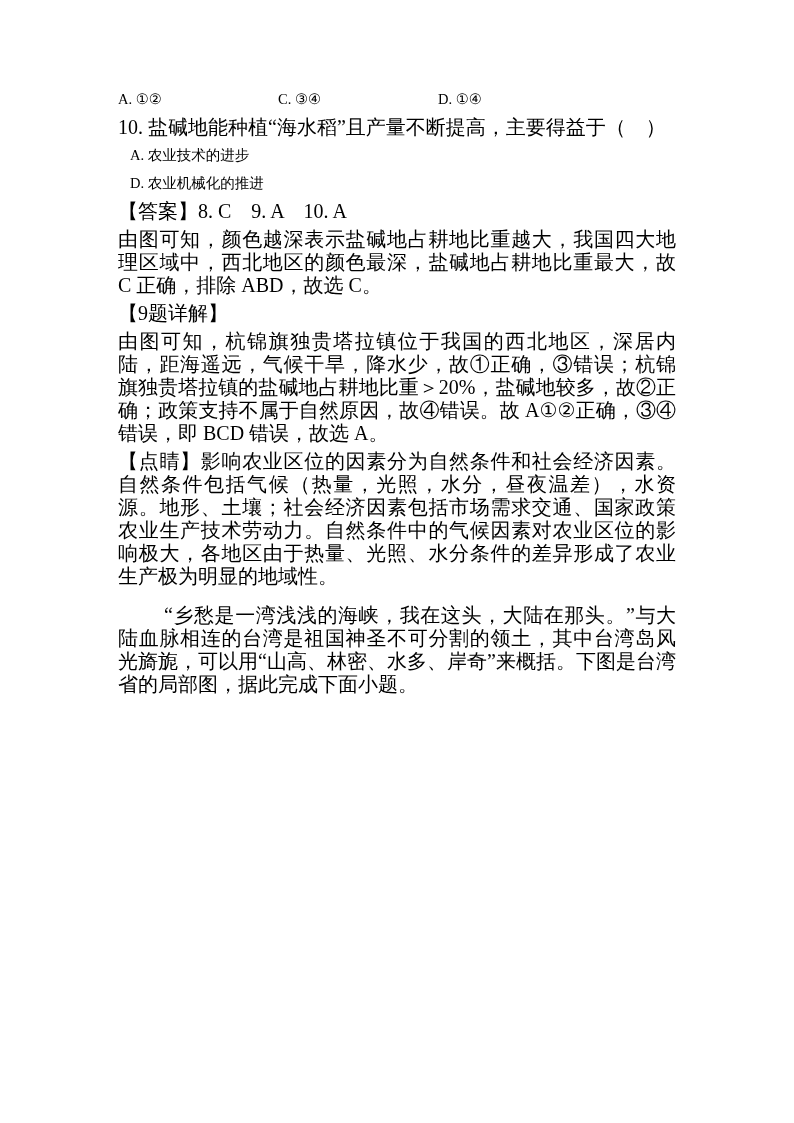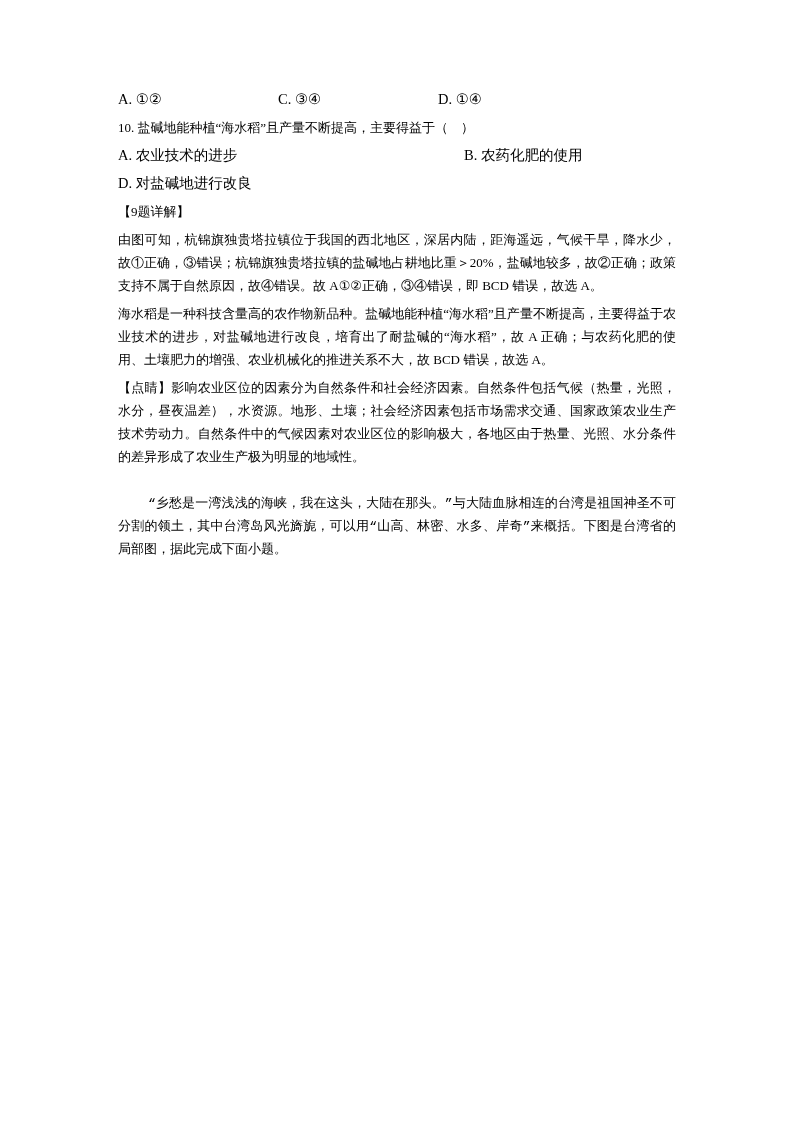"10. 盐碱地能种植“海水稻”且产量不断提高，主要得益于（ ）" .line, .para { font-size: 13px -> 20px }
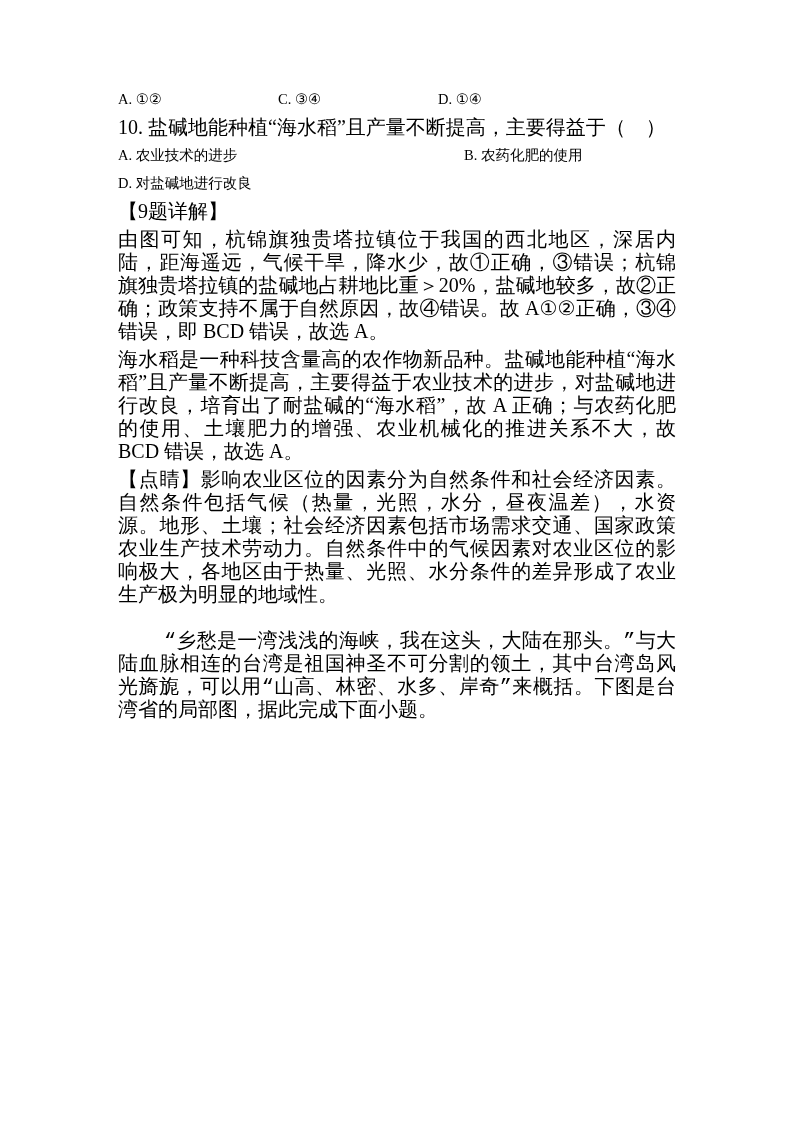"A. 农业技术的进步" .opts2 { gap: 24px -> none; margin: 0 0 5px 0 -> 0 0 5px 12px }
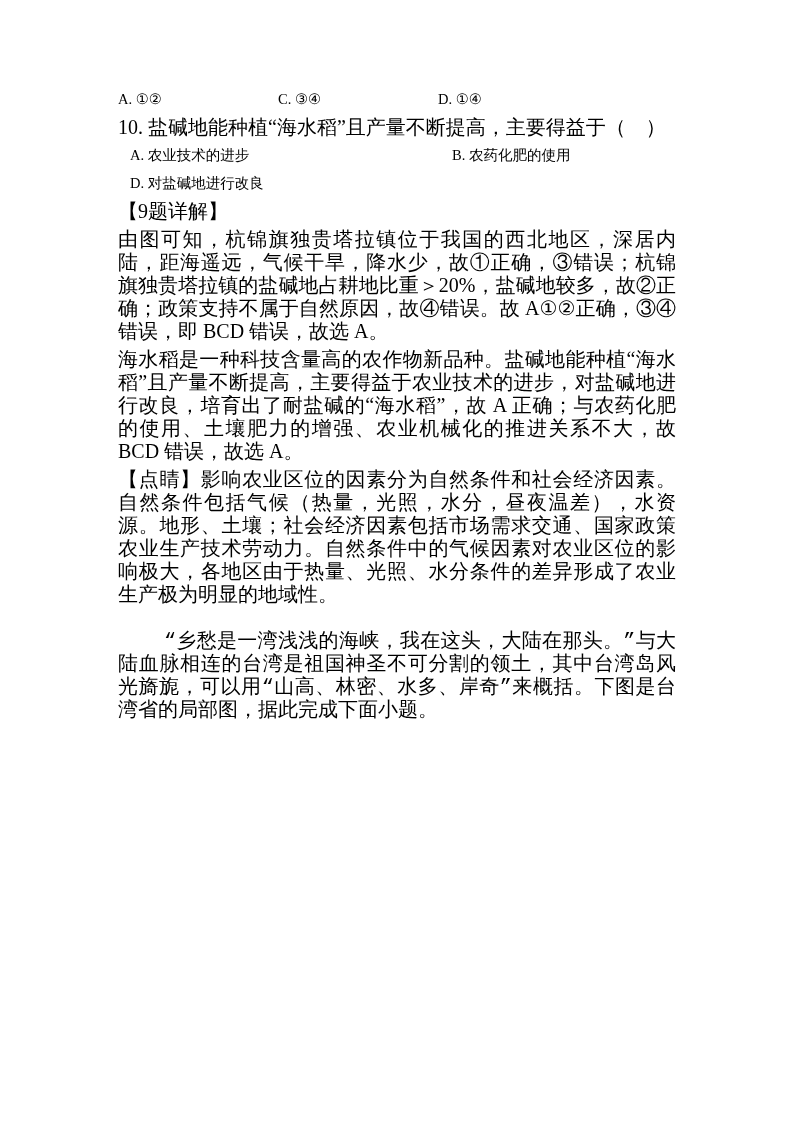"B. 农药化肥的使用" span { html: <span>B. 农药化肥的使用</span> -> none }
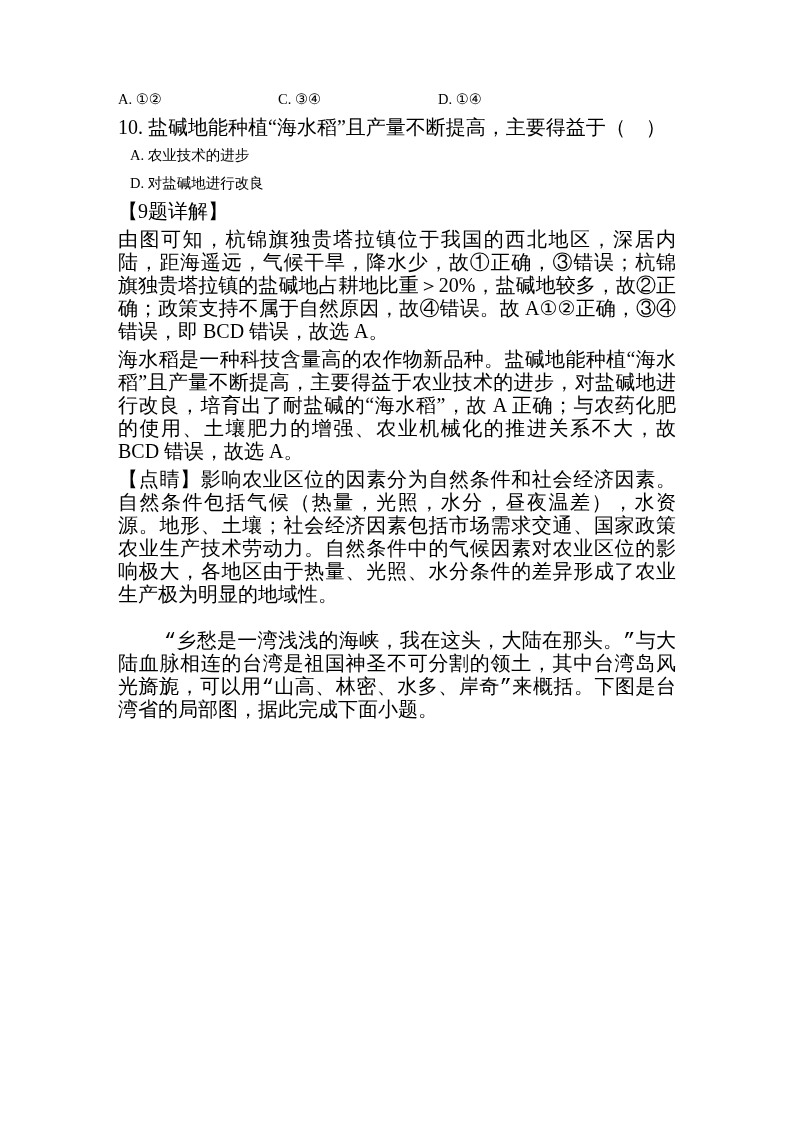"D. 对盐碱地进行改良" span { text: 对盐碱地进行改良 -> 农业机械化的推进 }
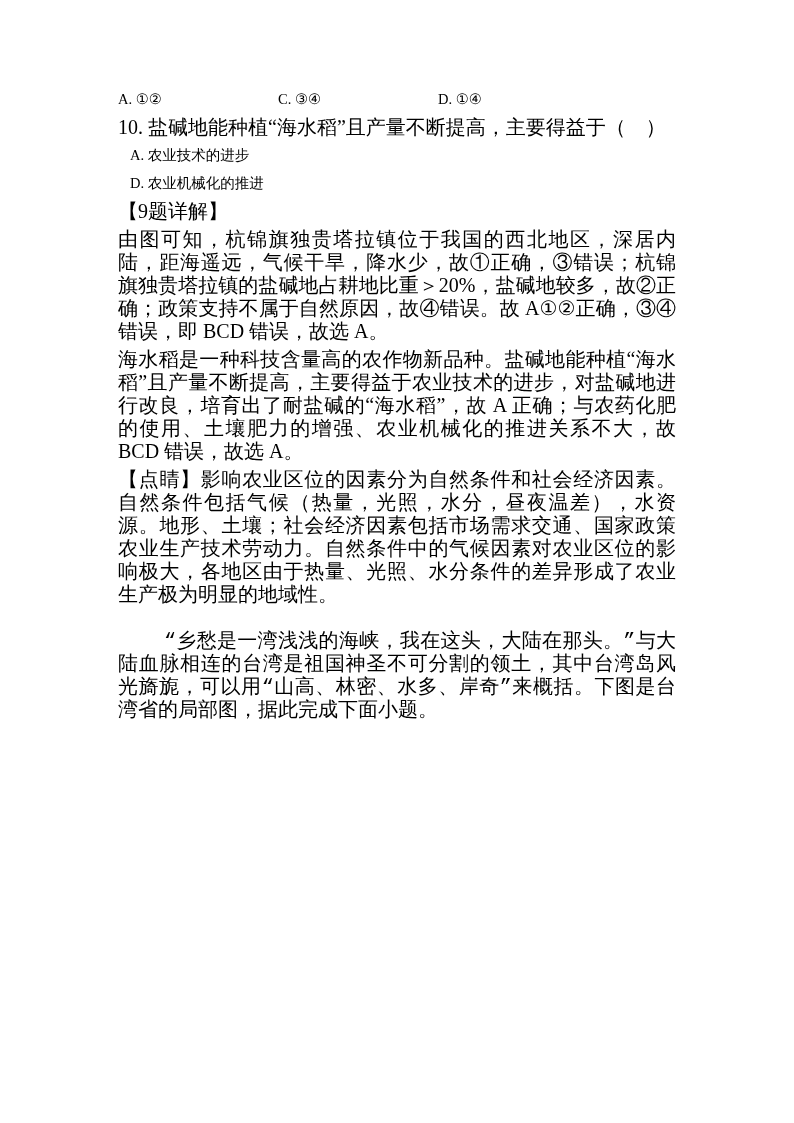"【答案】8. C 9. A 10." div.line { html: none -> <div>【答案】8. C 9. A 10. A</div> }
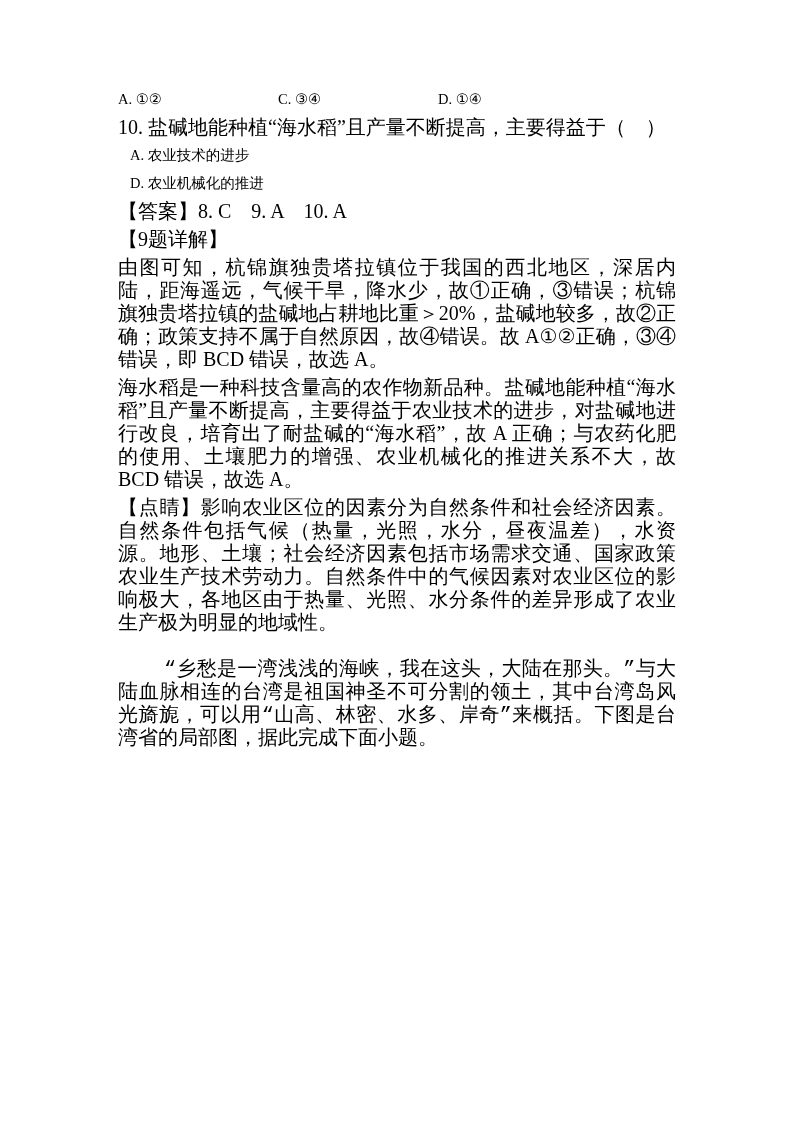"由图可知，颜色越深表示盐碱地占耕地比重越大，我国四大地理区域中，西北地区的颜色最" div.para { html: none -> <div>由图可知，颜色越深表示盐碱地占耕地比重越大，我国四大地理区域中，西北地区的颜色最深，盐碱地占耕地比重最大，故 C 正确，排除 ABD，故选 C。</div> }
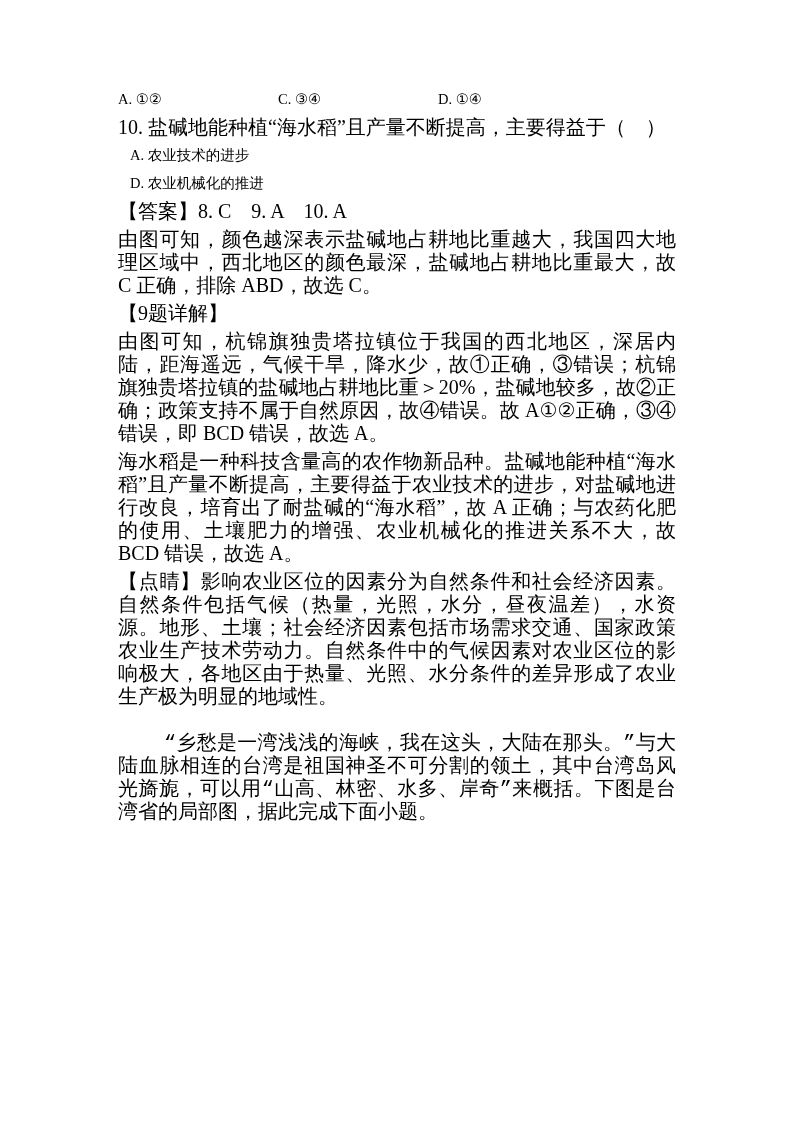"海水稻是一种科技含量高的农作物新品种。盐碱地能种植“海水稻”且产量不断提高，主要" div.para { html: <div>海水稻是一种科技含量高的农作物新品种。盐碱地能种植“海水稻”且产量不断提高，主要得益于农业技术的进步，对盐碱地进行改良，培育出了耐盐碱的“海水稻”，故 A 正确；与农药化肥的使用、土壤肥力的增强、农业机械化的推进关系不大，故 BCD 错误，故选 A。</div> -> none }
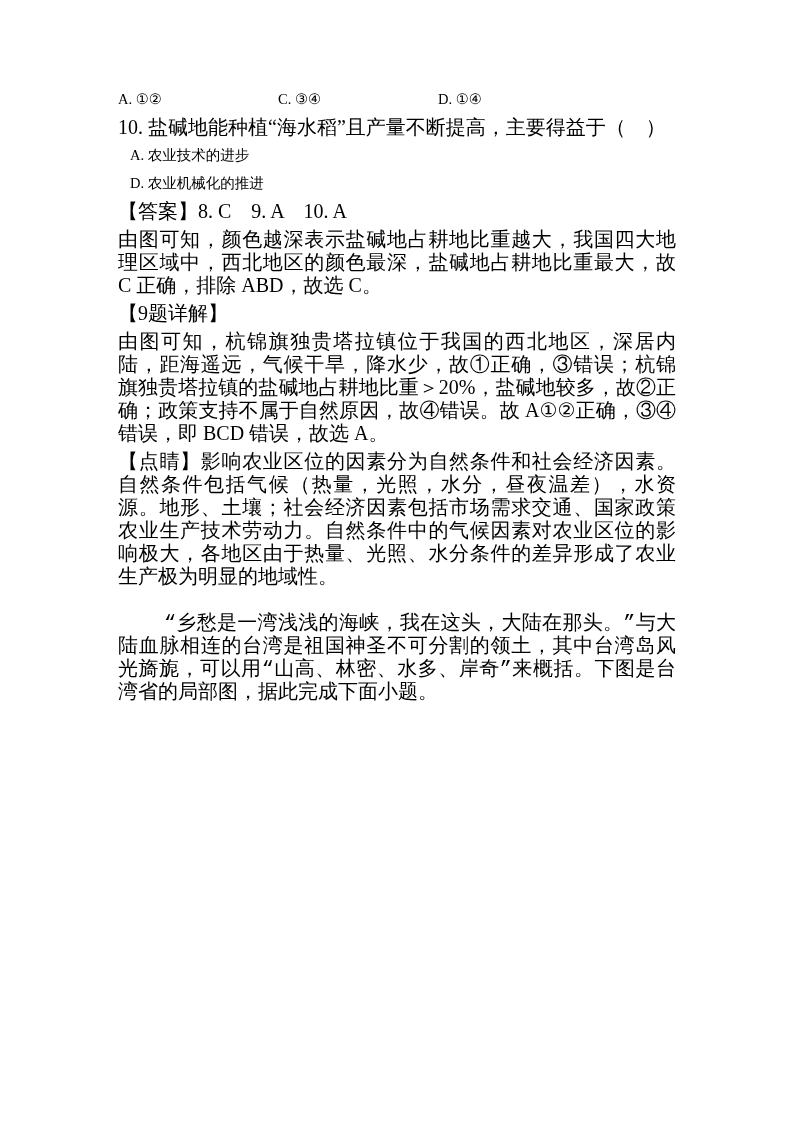"“乡愁是一湾浅浅的海峡，我在这头，大陆在那头。”与大陆血脉相连的台湾是祖国神圣不" .indent-first { font-family: Liberation Mono, monospace -> none; margin-top: 24px -> 16px }
